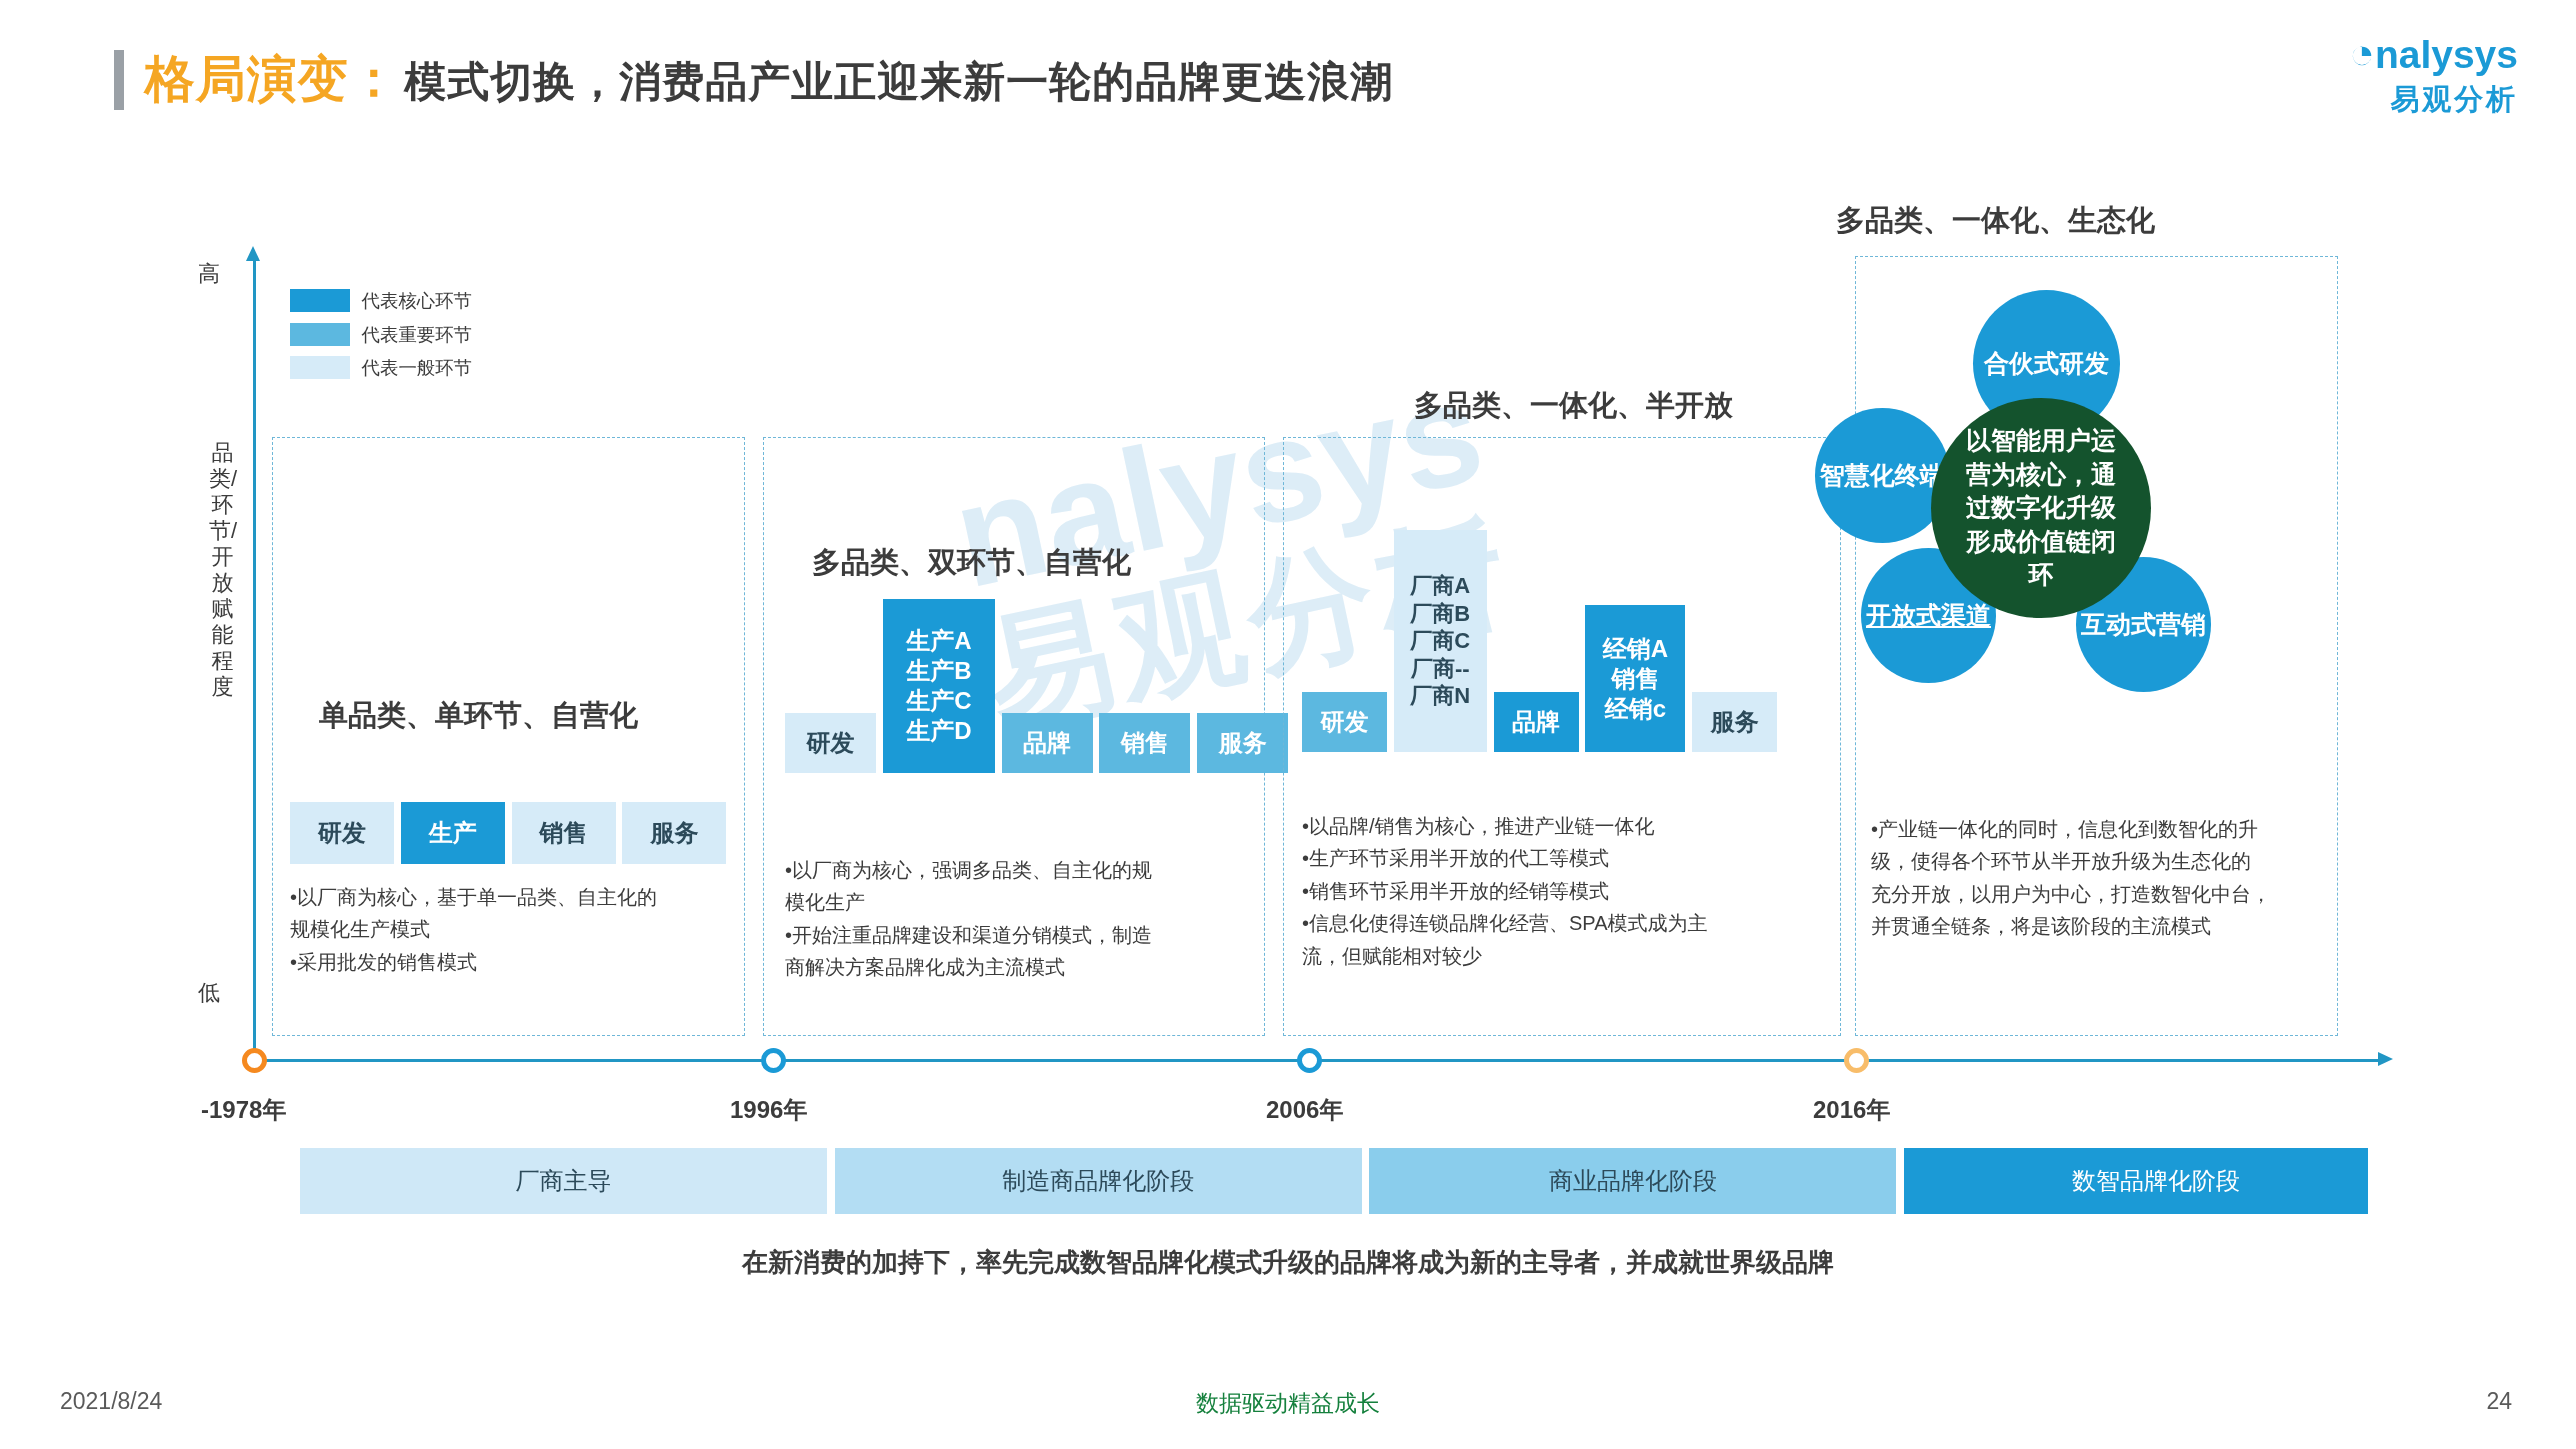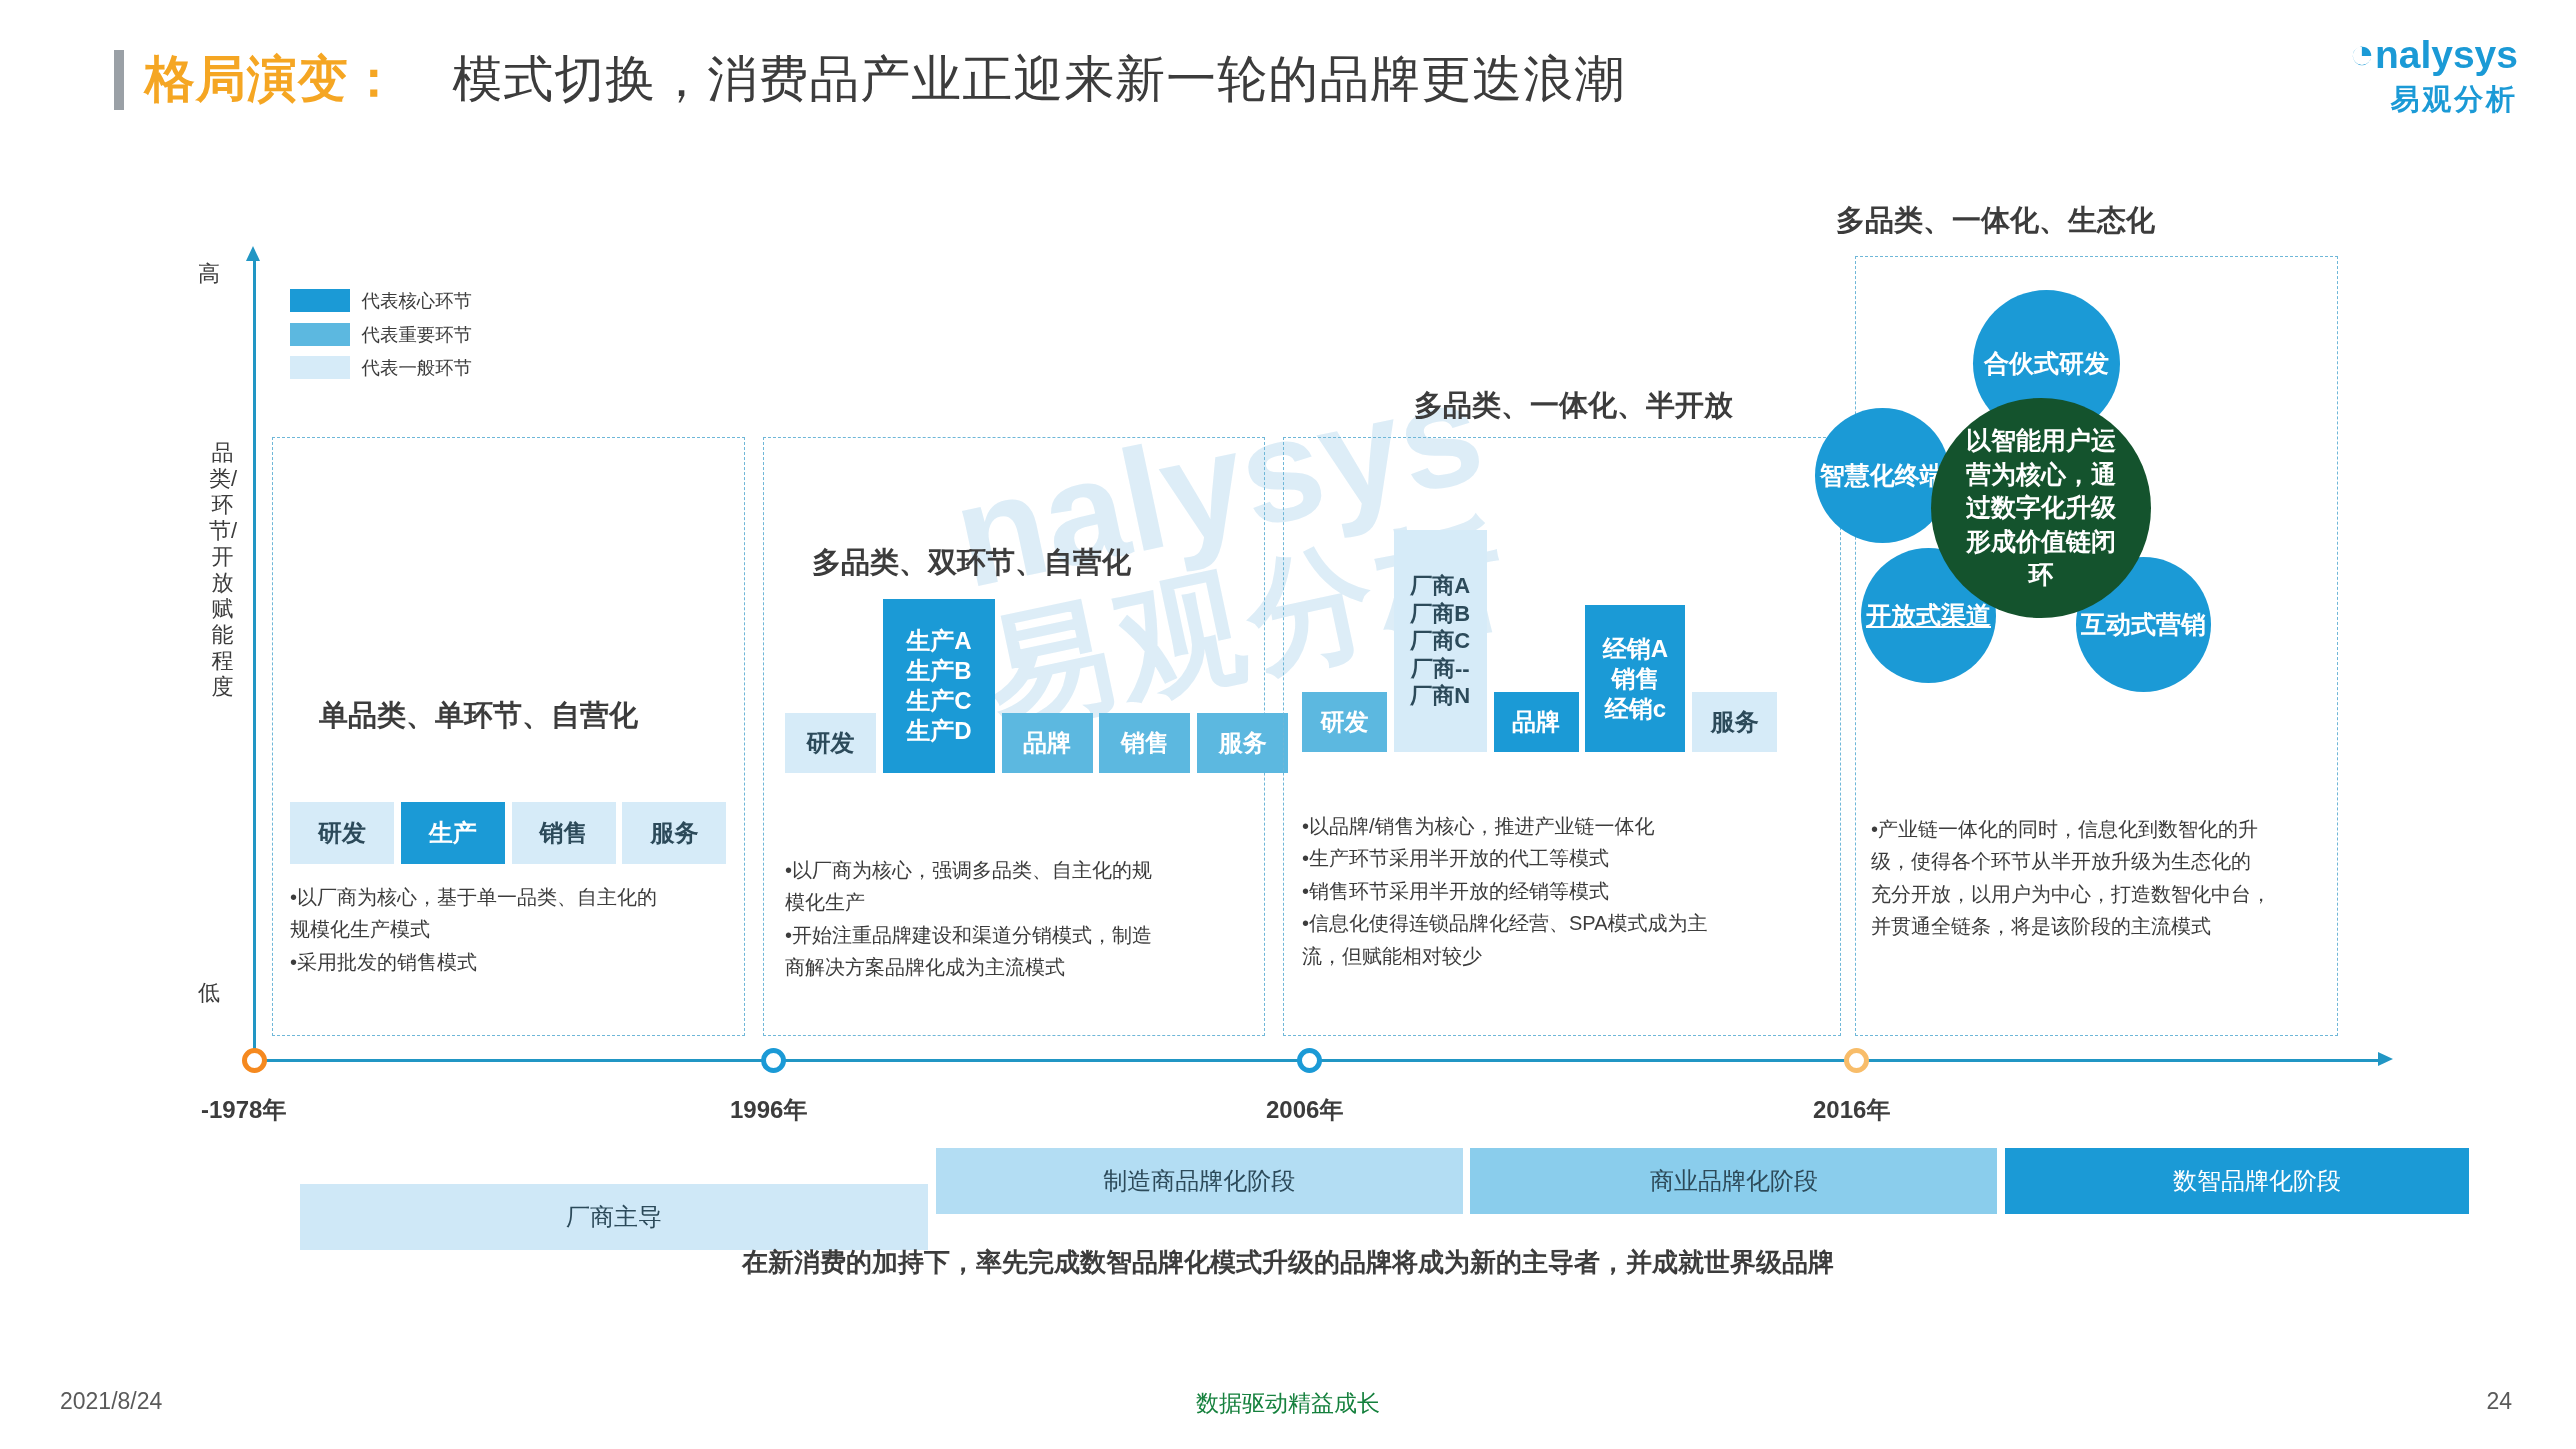"模式切换，消费品产业正迎来新一轮的品牌更迭浪潮" .title-rest { font-size: 50px -> 42px; font-weight: normal -> bold; margin-left: 48px -> none }
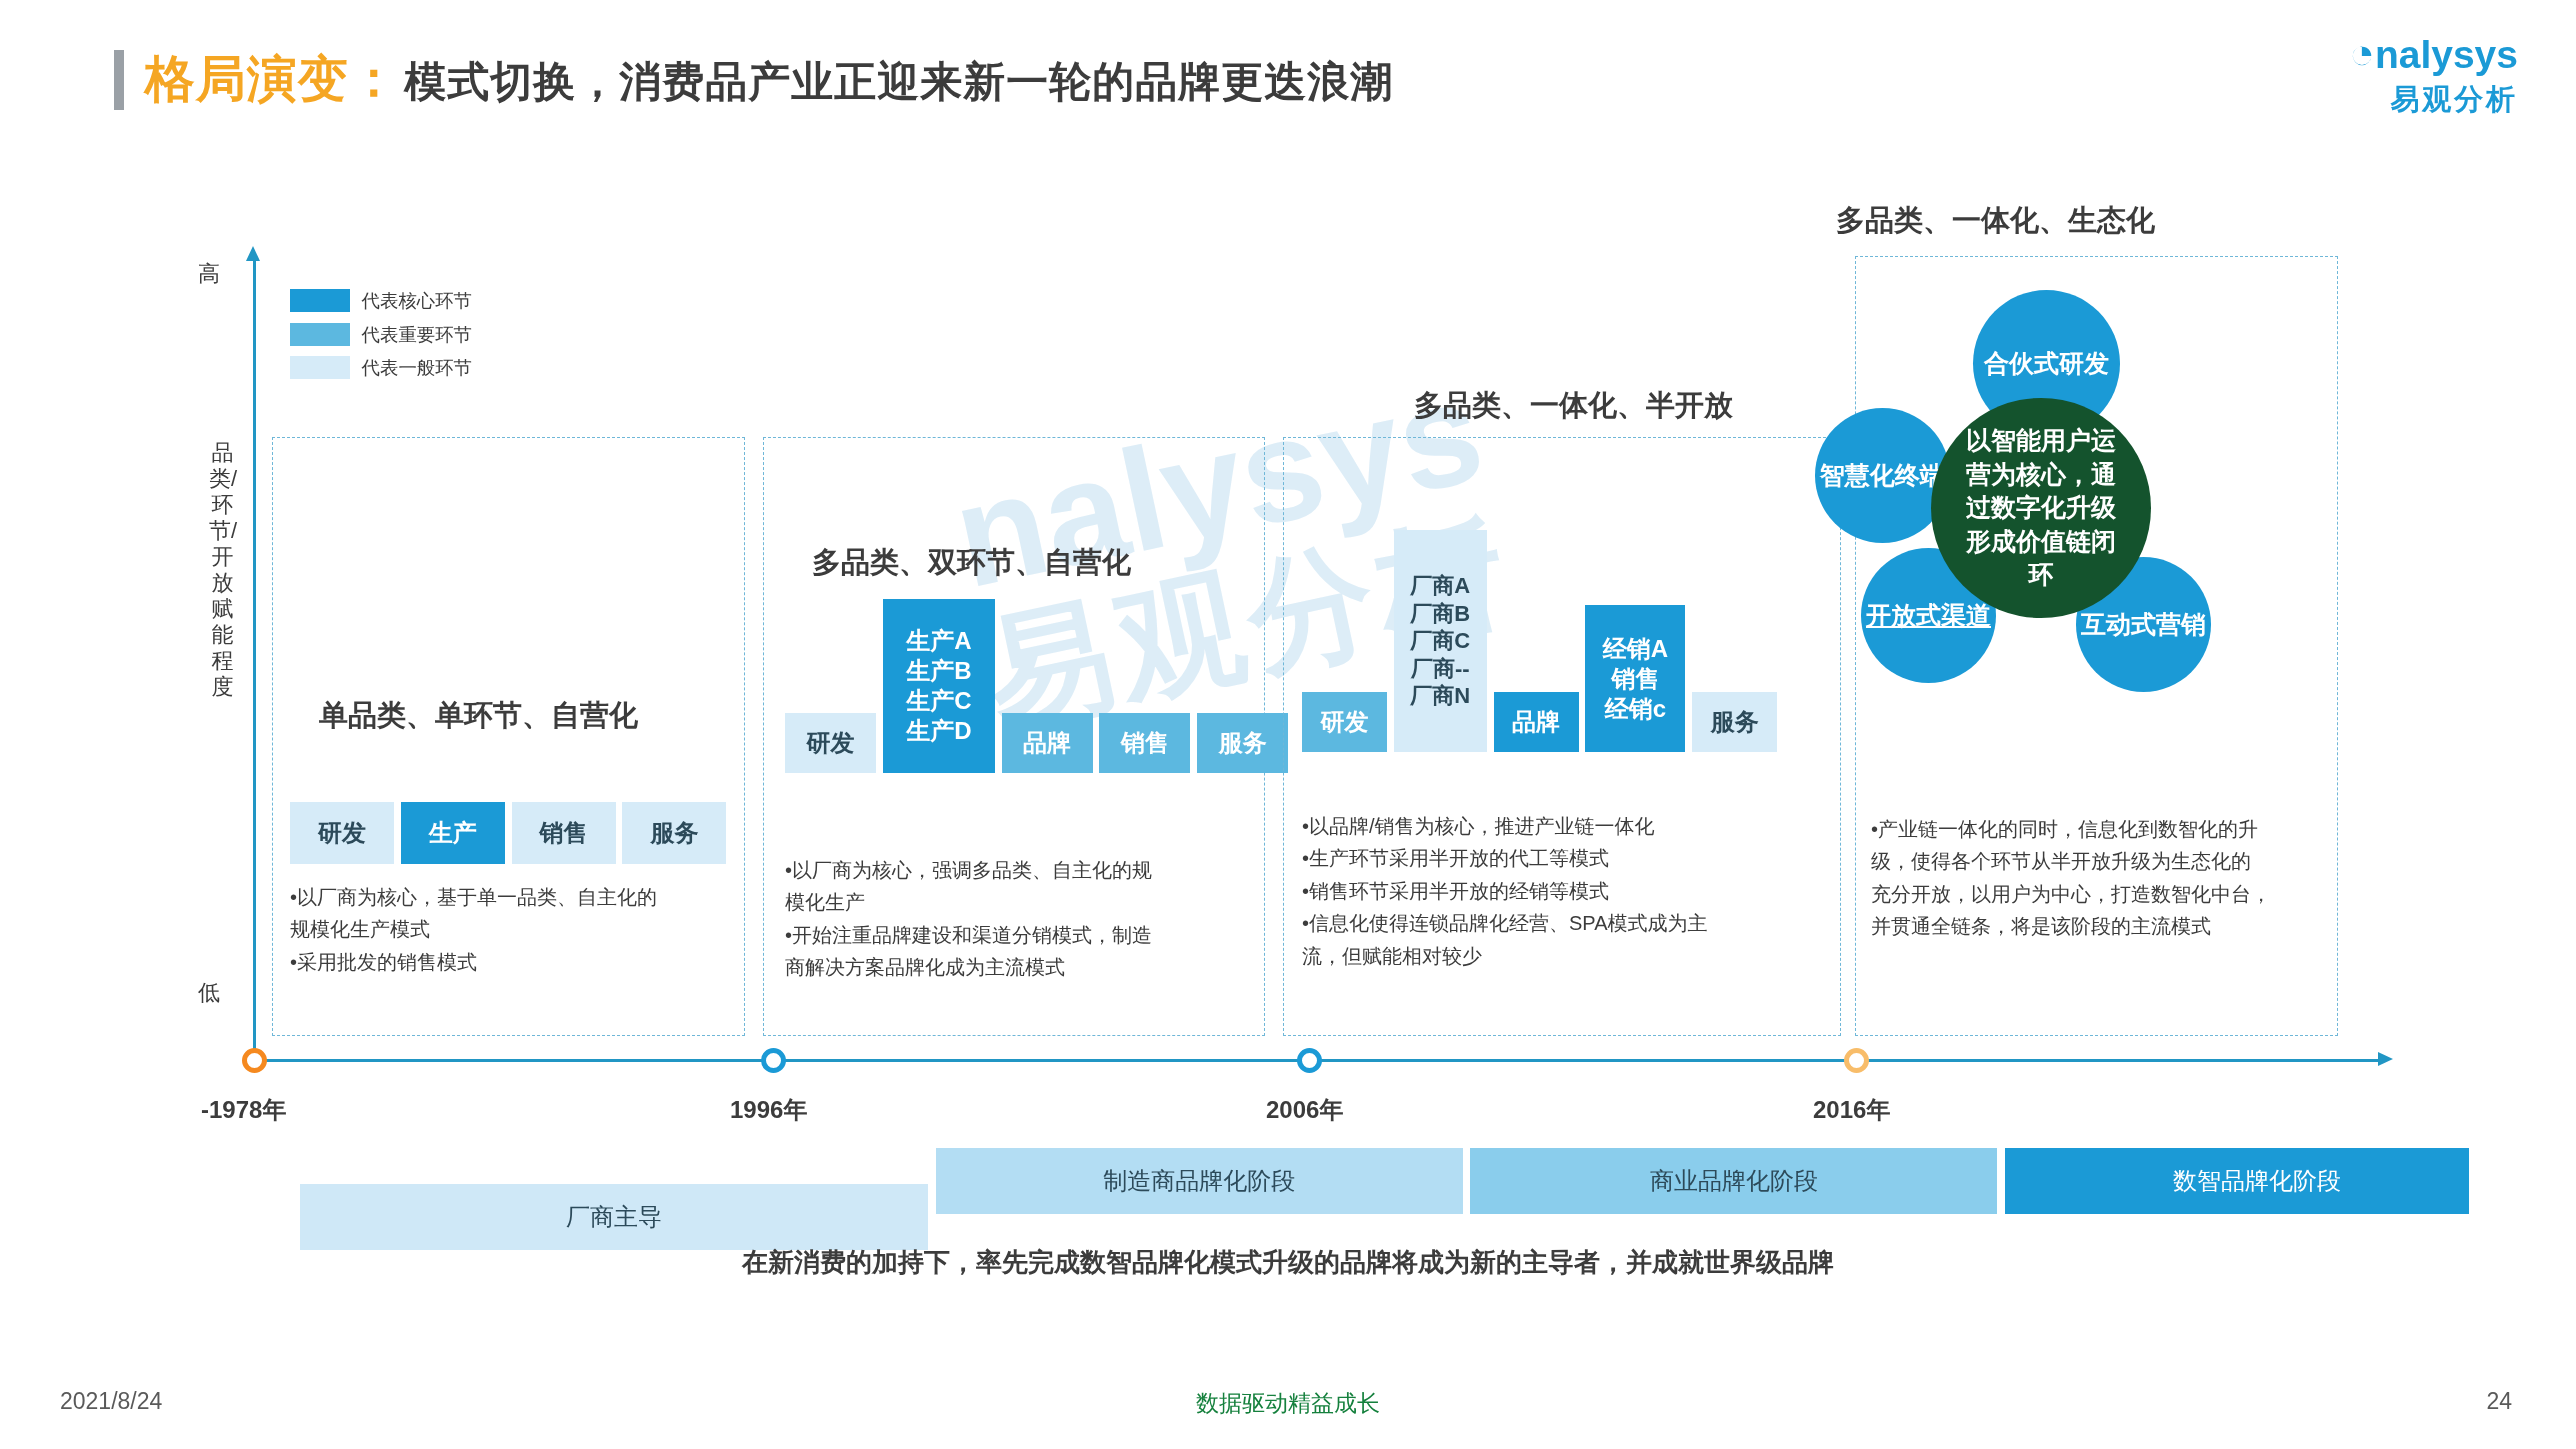"厂商主导" div.phase { margin-top: 36px -> none; width: 628px -> 527px }
